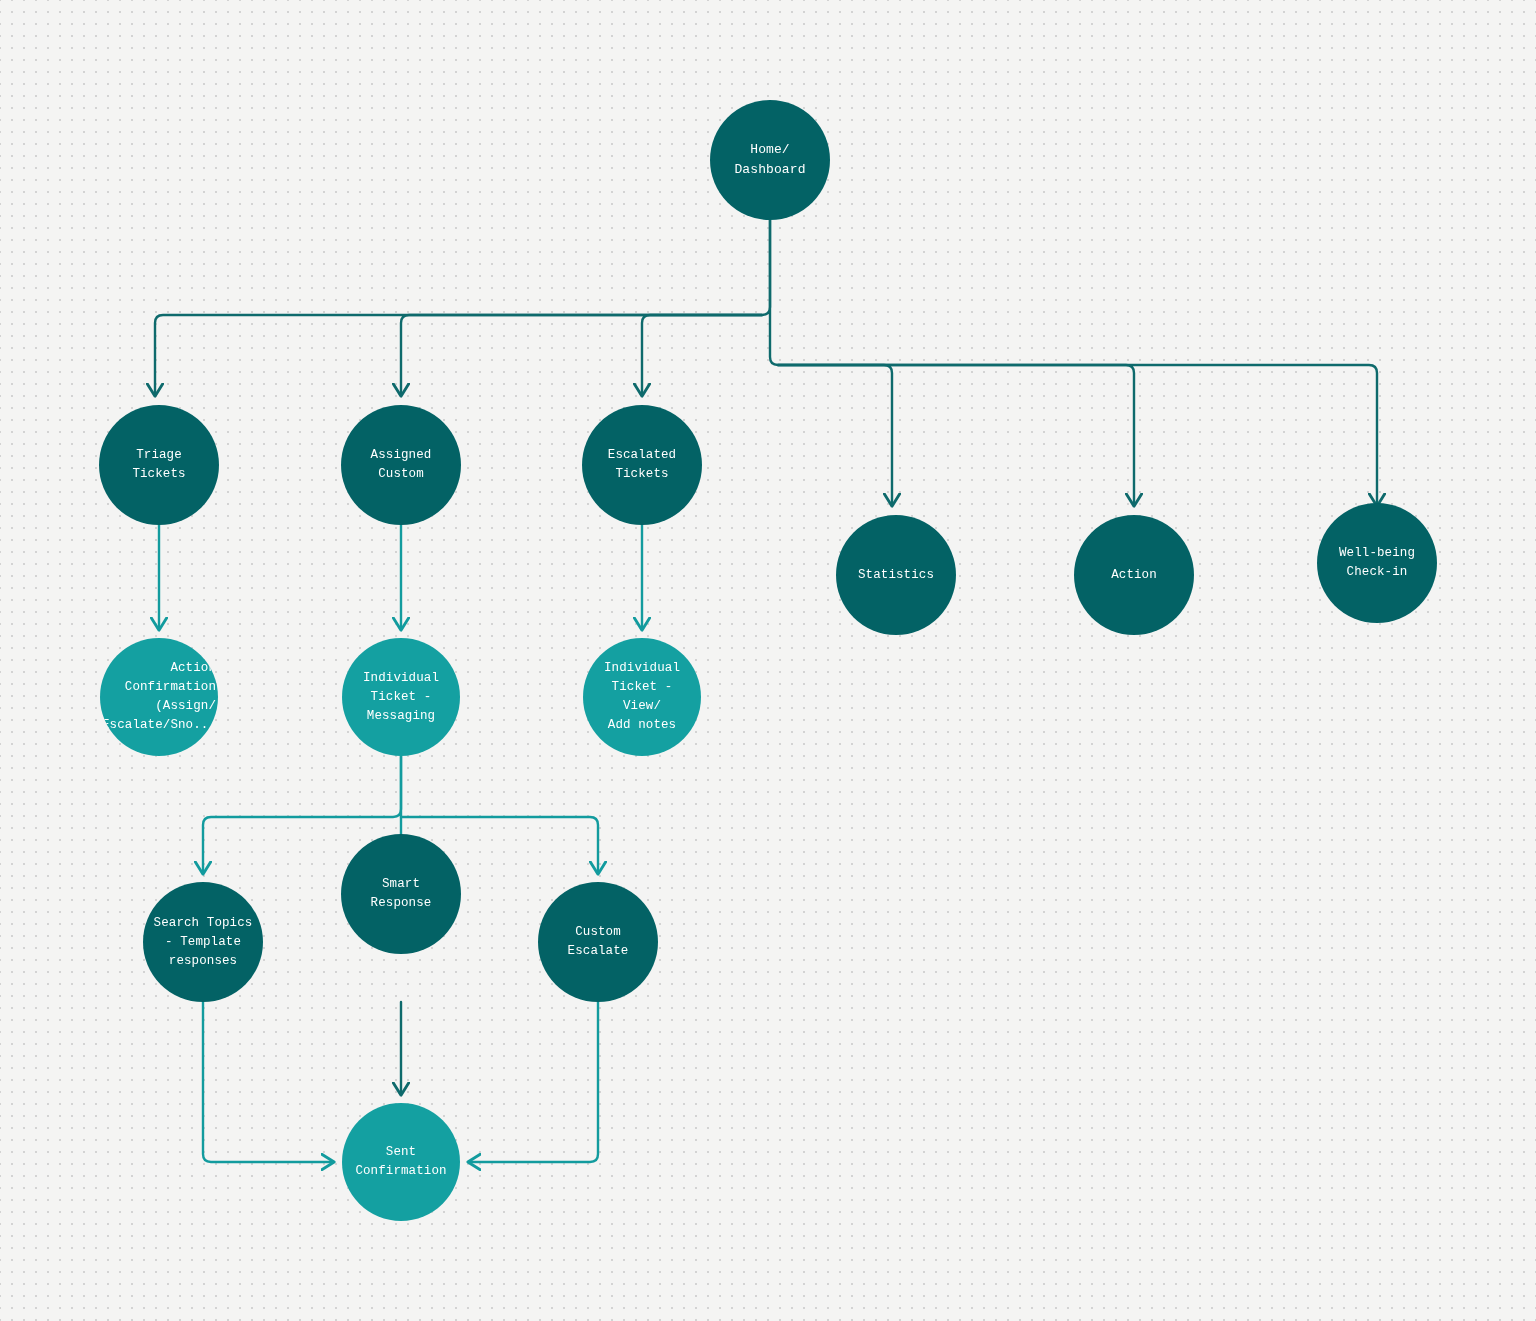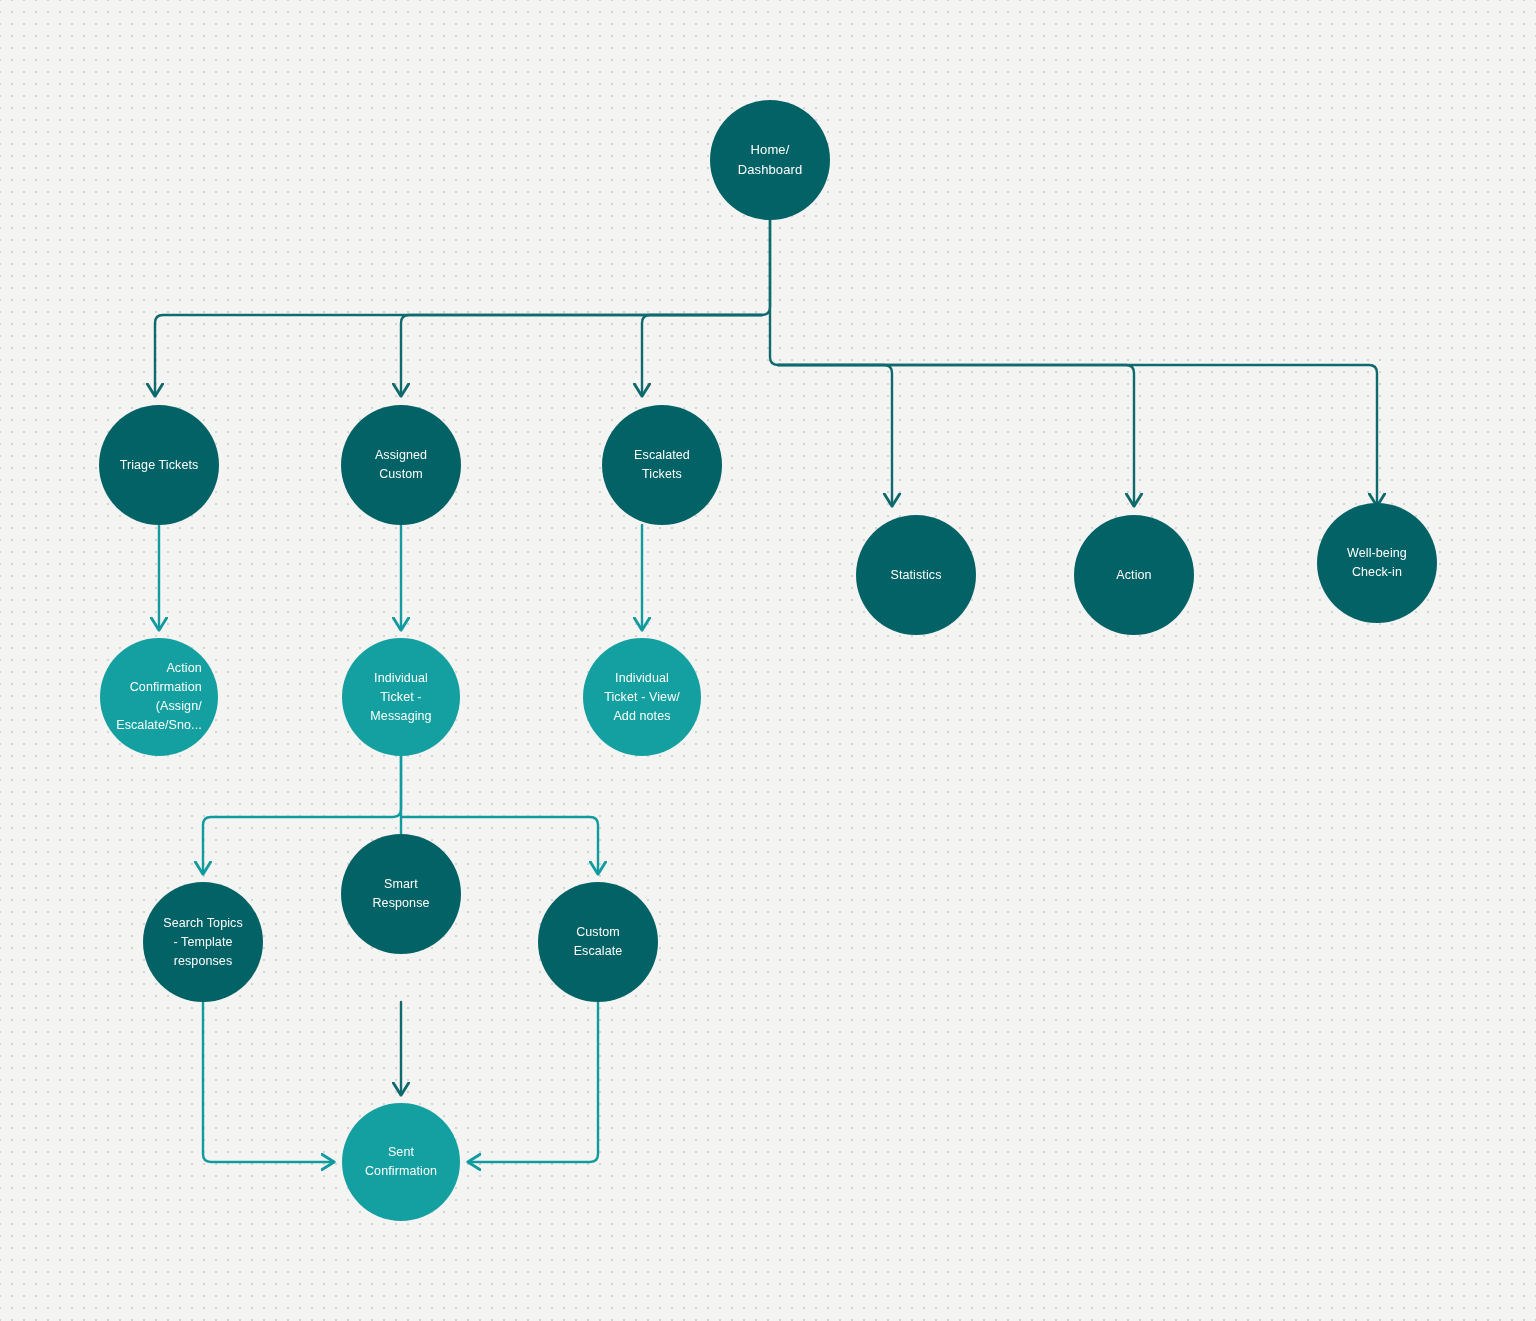"Home/" #canvas { font-family: Liberation Sans, sans-serif -> Liberation Mono, monospace }
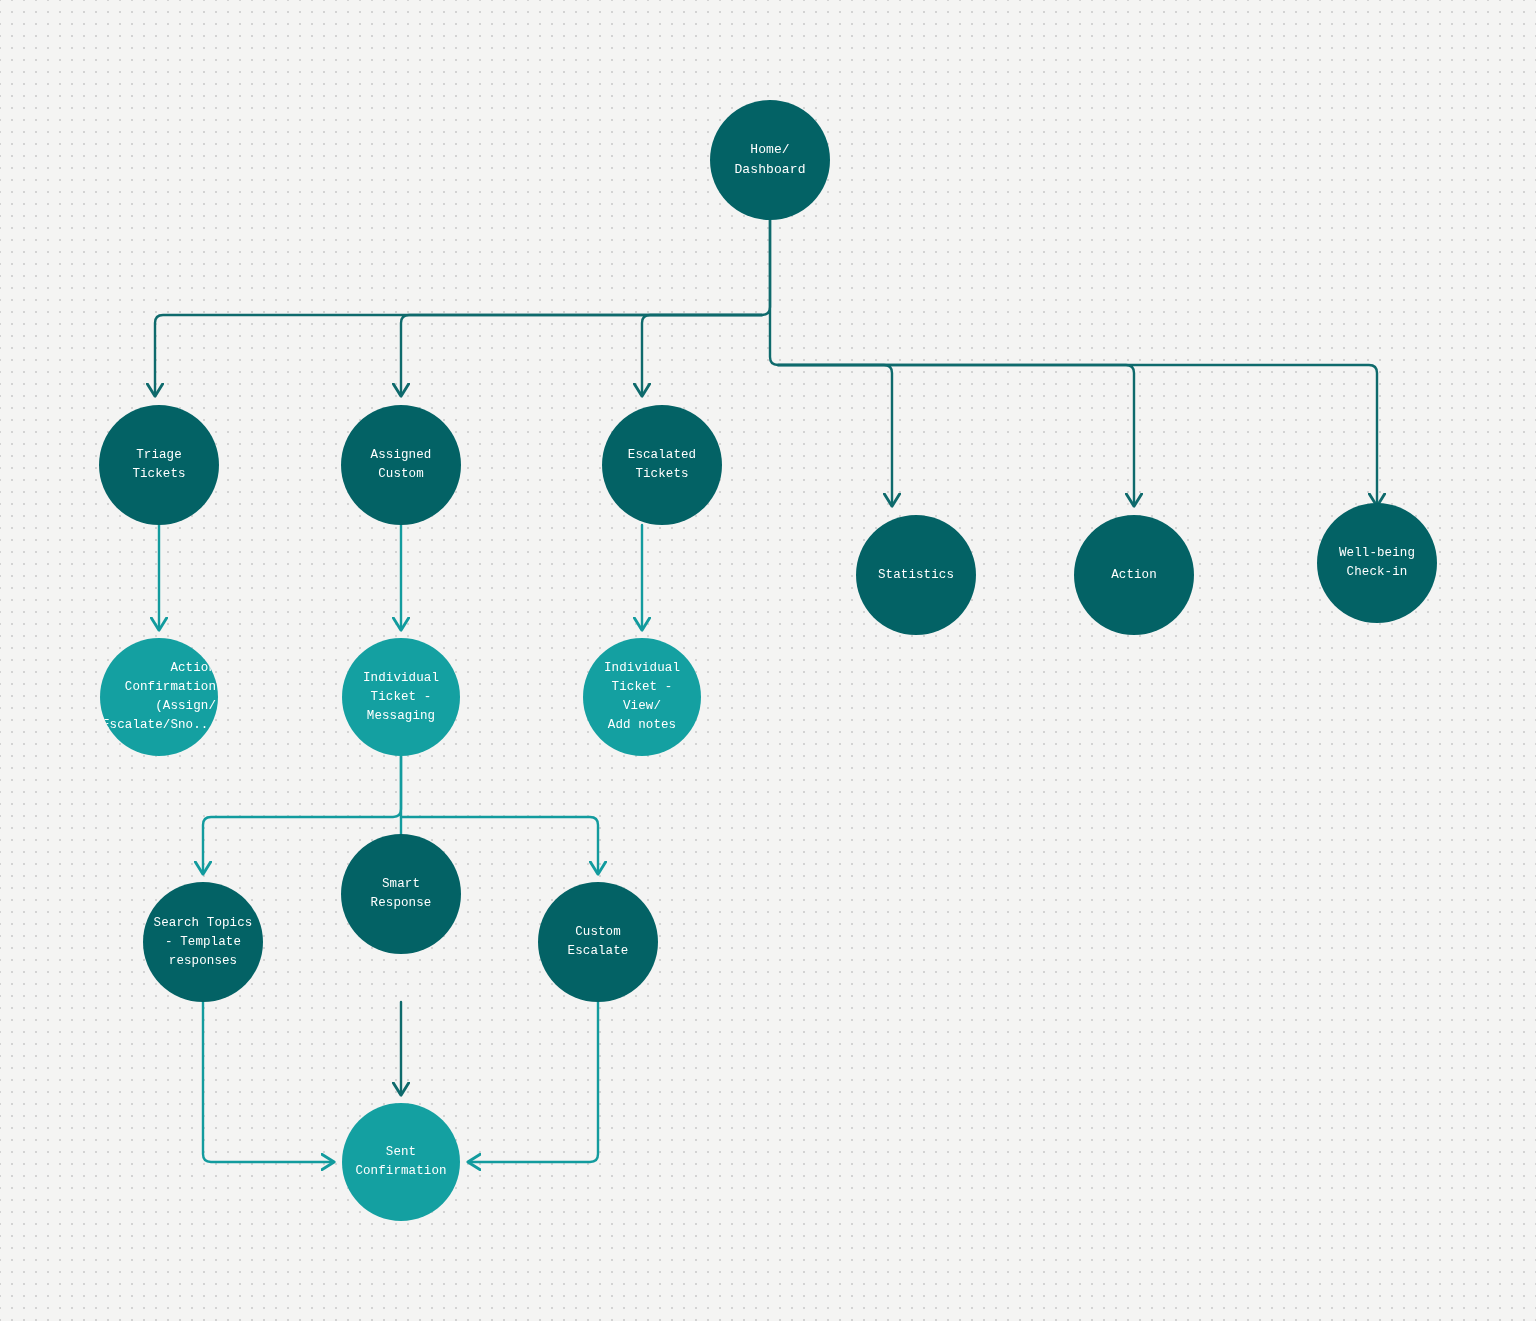"Escalated" div.node { left: 602px -> 582px }
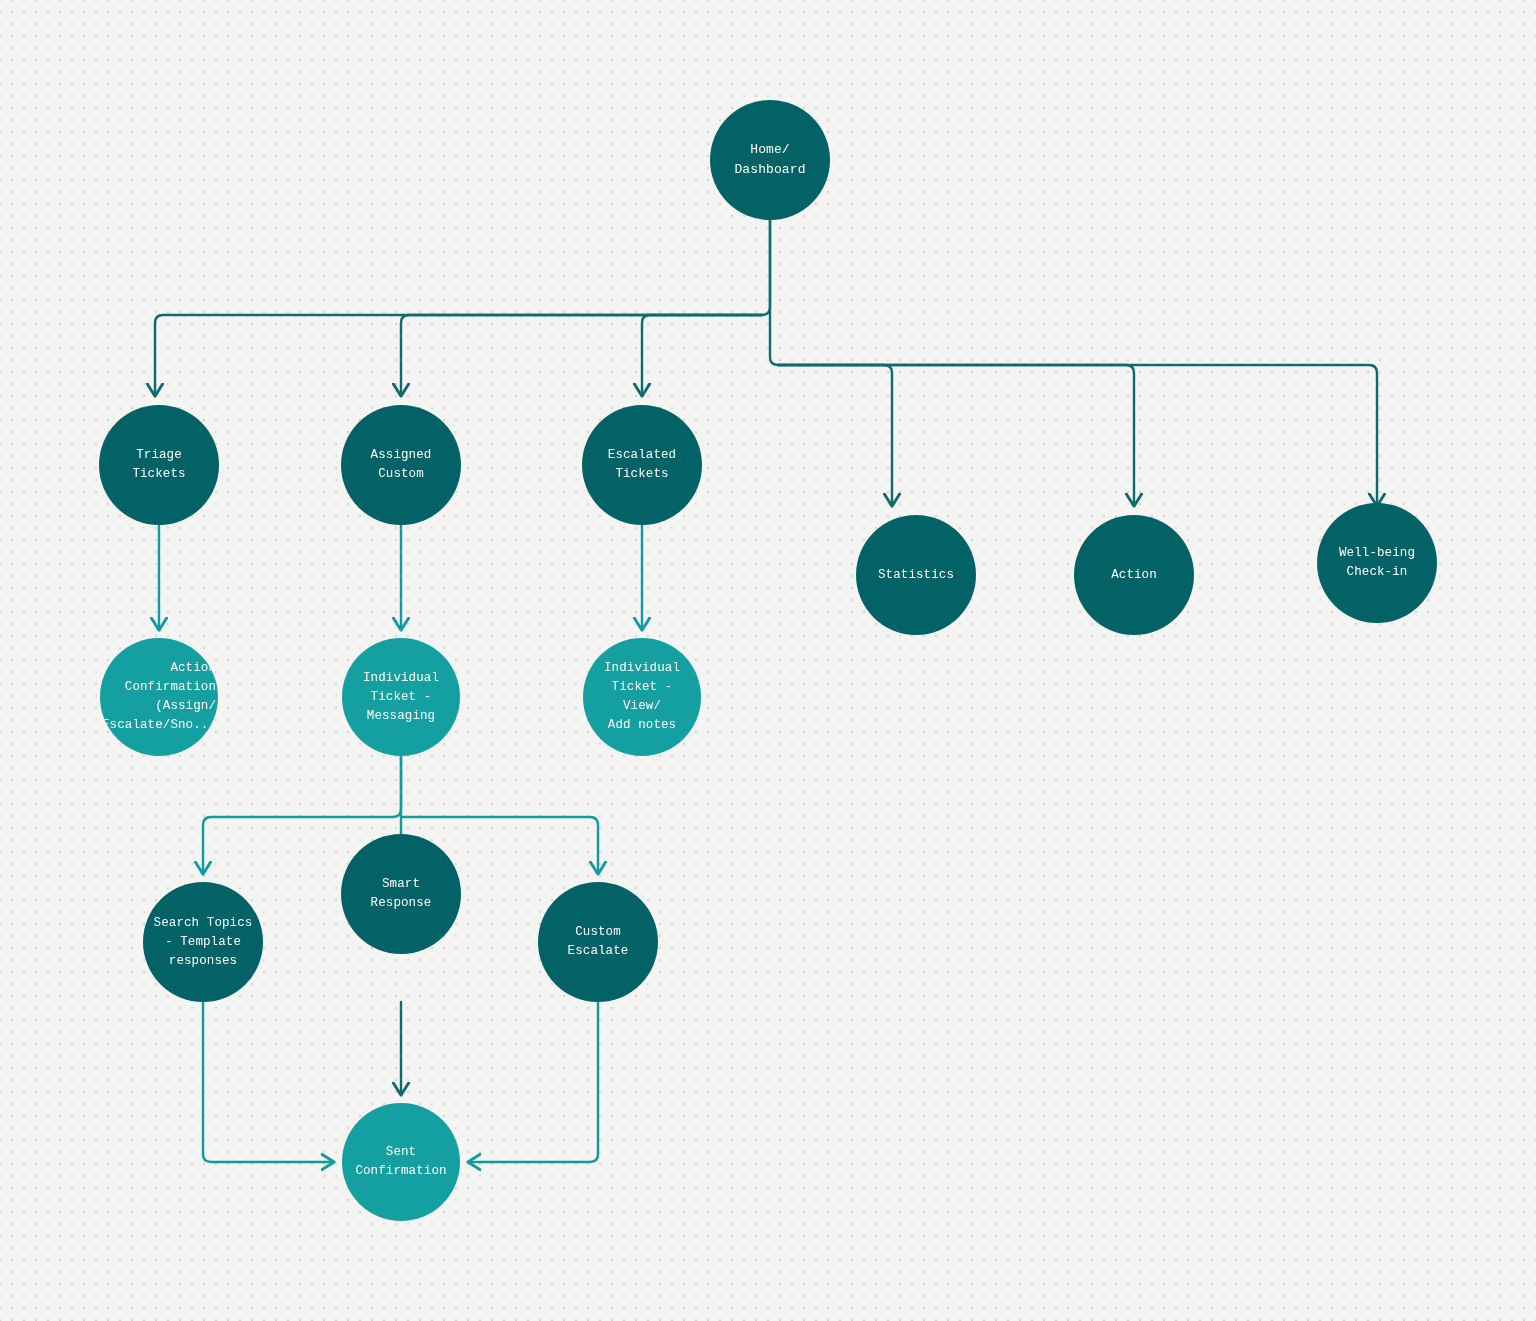"Statistics" div.node { left: 856px -> 836px }
